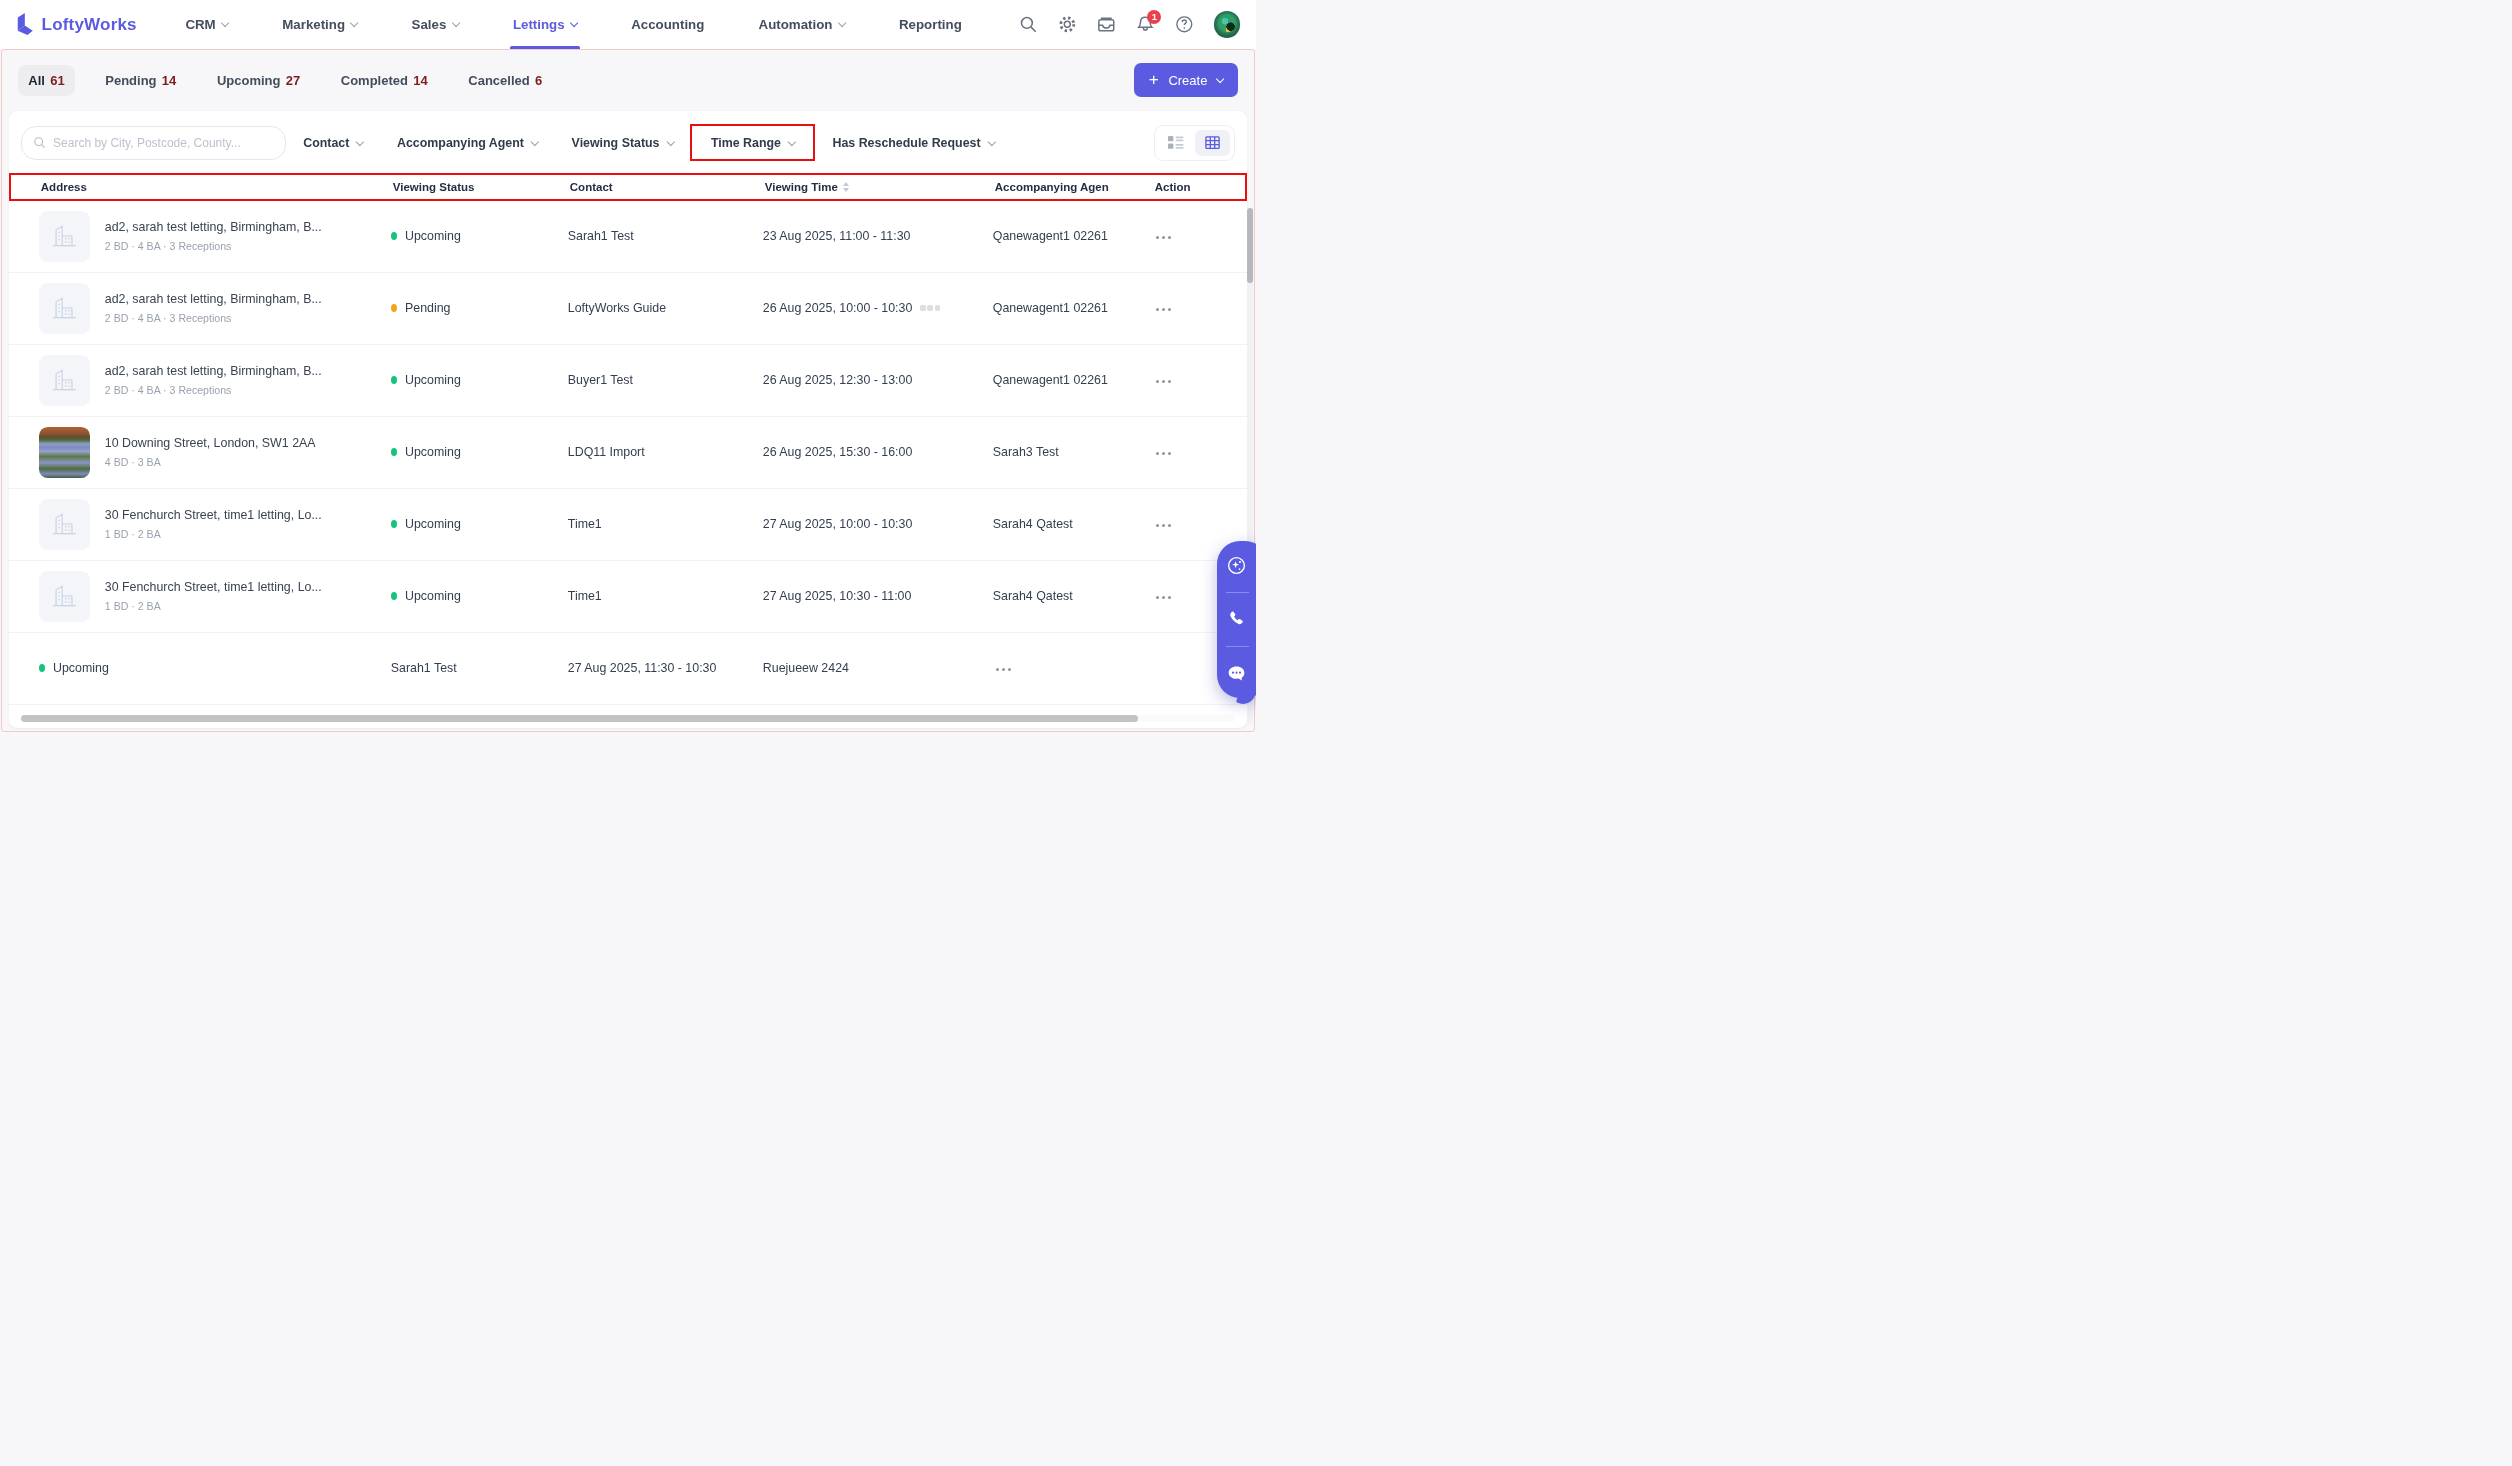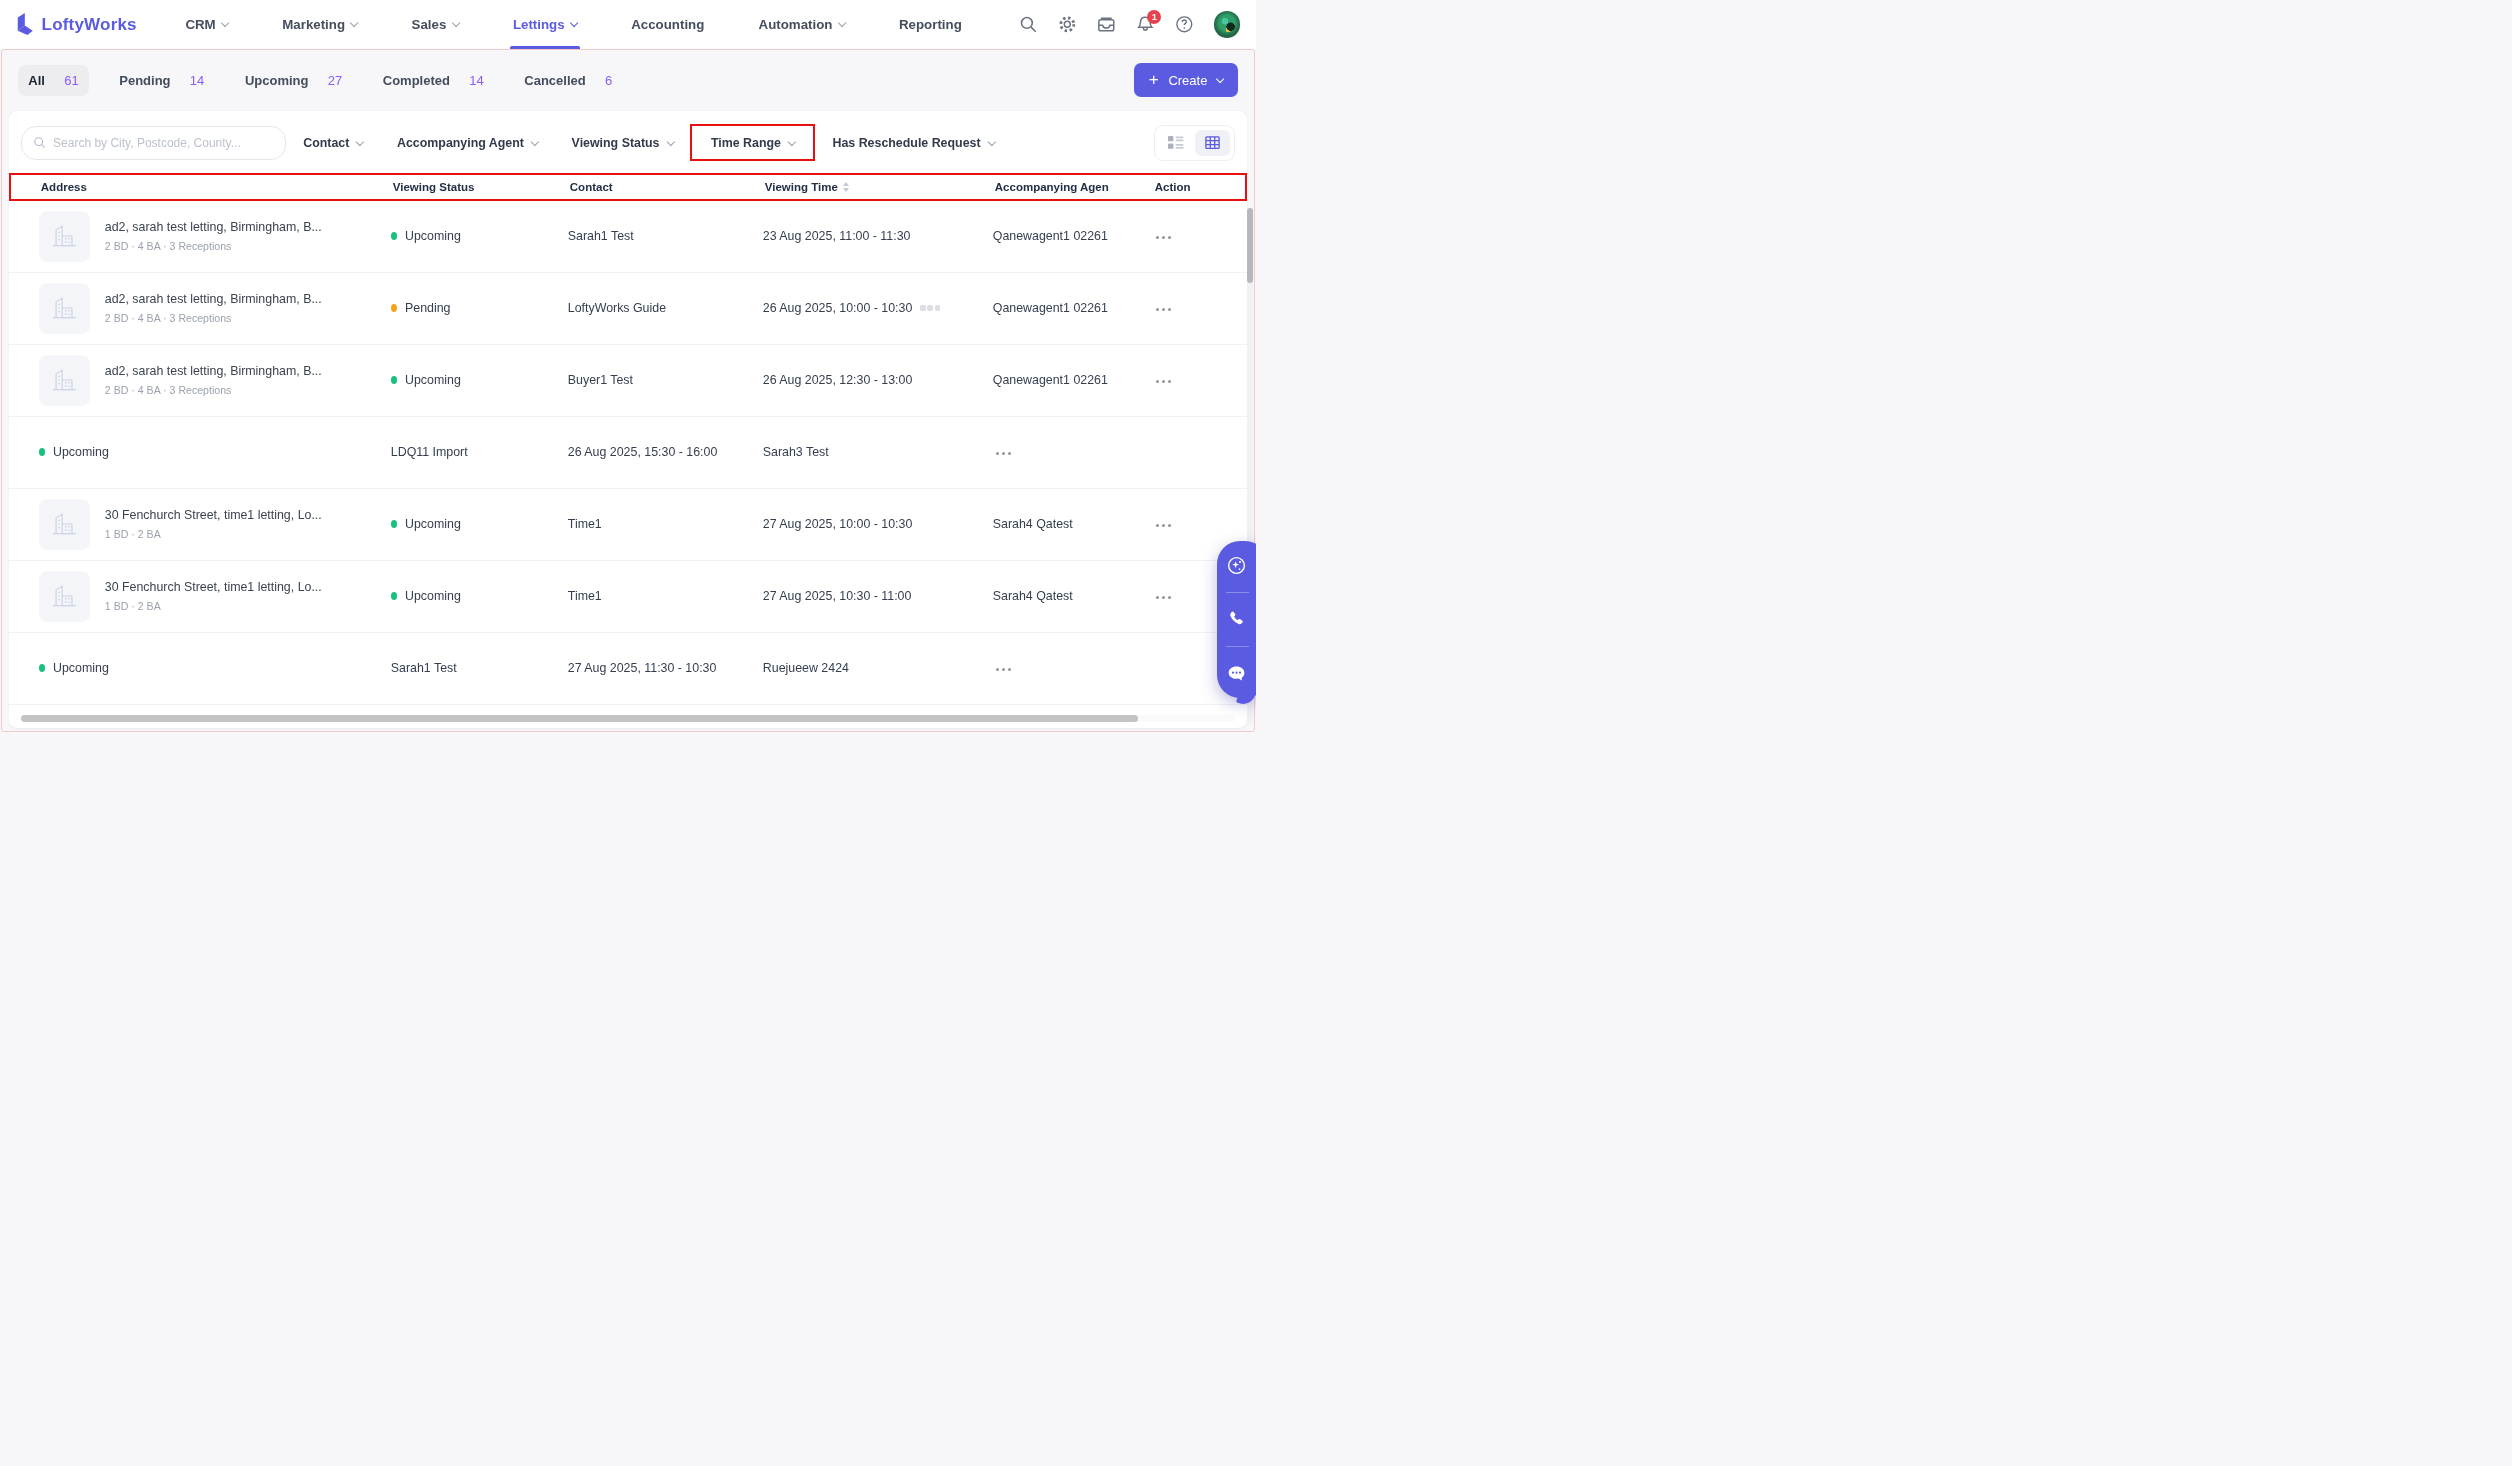"61" .tab .count { color: #8b5cf6 -> #7f1d1d; font-weight: normal -> bold; margin-left: 14px -> none }
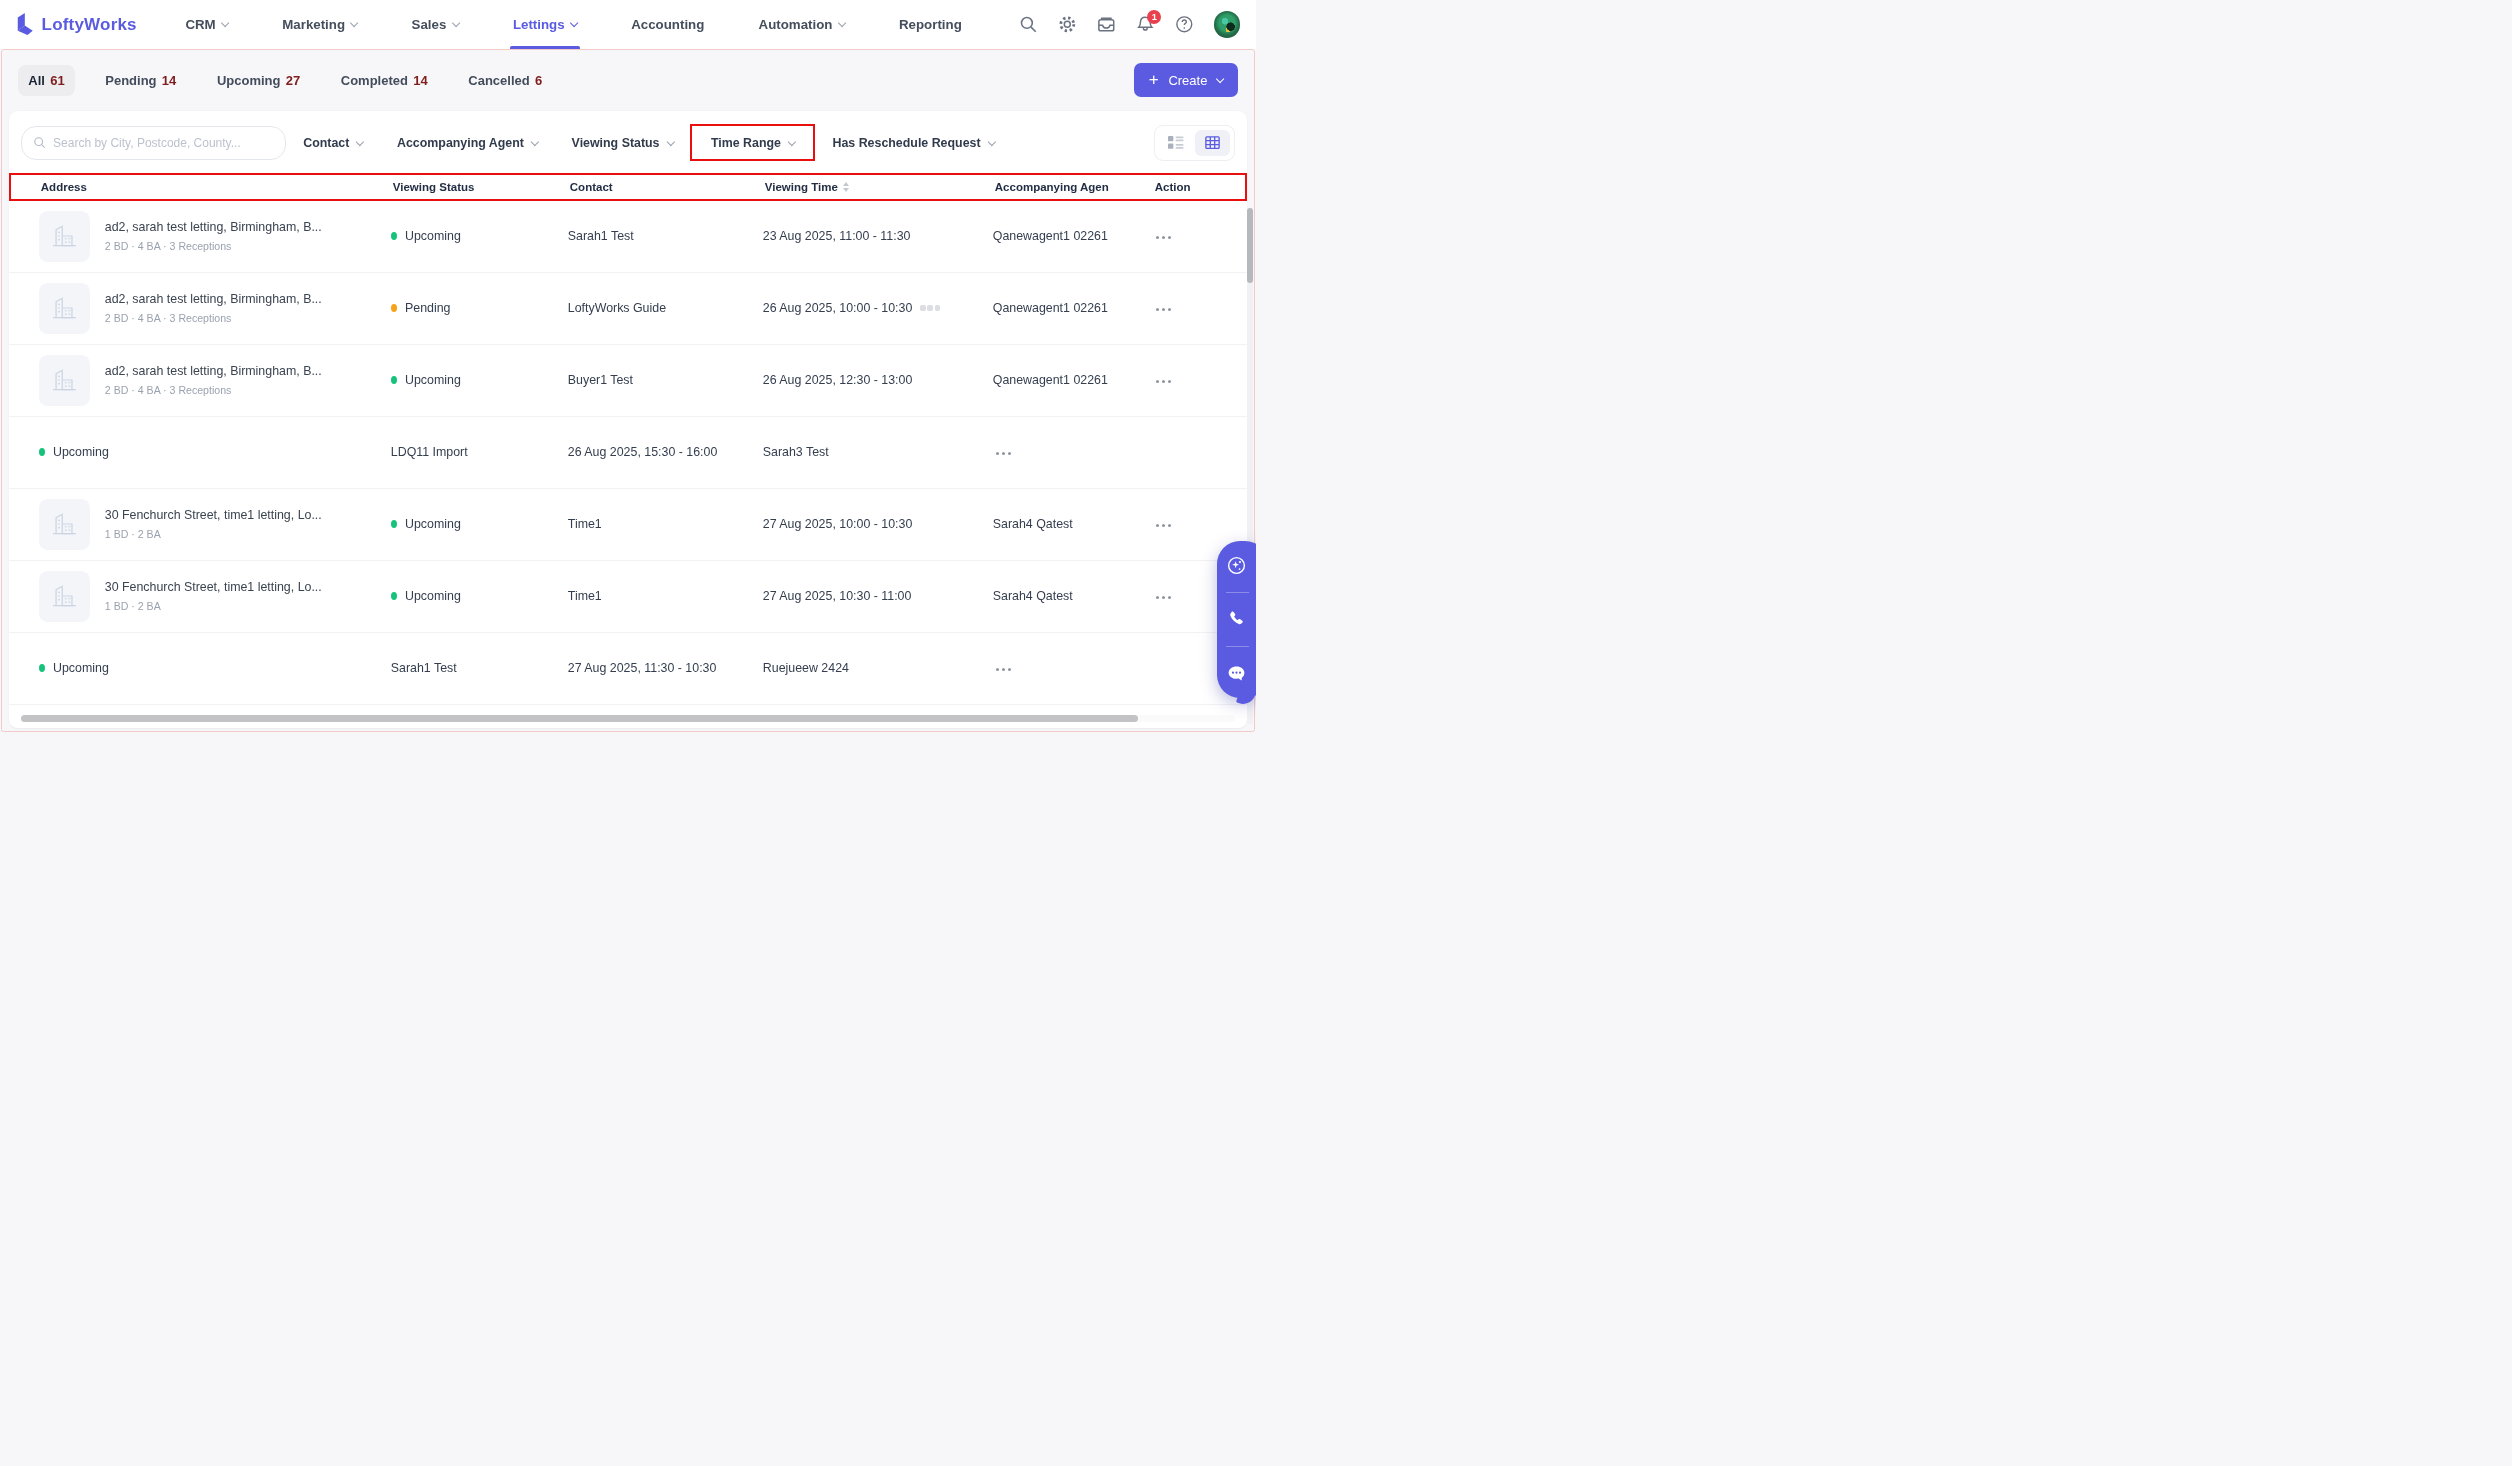"10 Downing Street, London, SW1" div.cell { html: none -> <div> <div> </div> <div> <div>10 Downing Street, London, SW1 2AA</div> <div>4 BD · 3 BA</div> </div> </div> }
